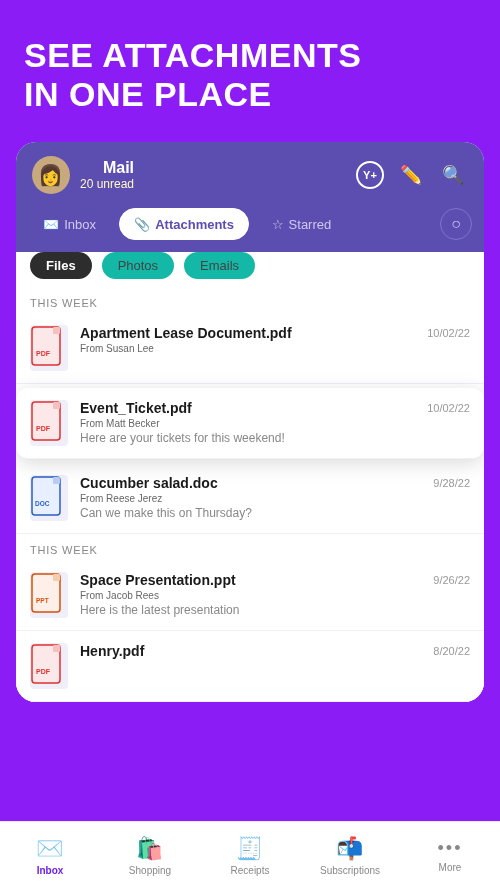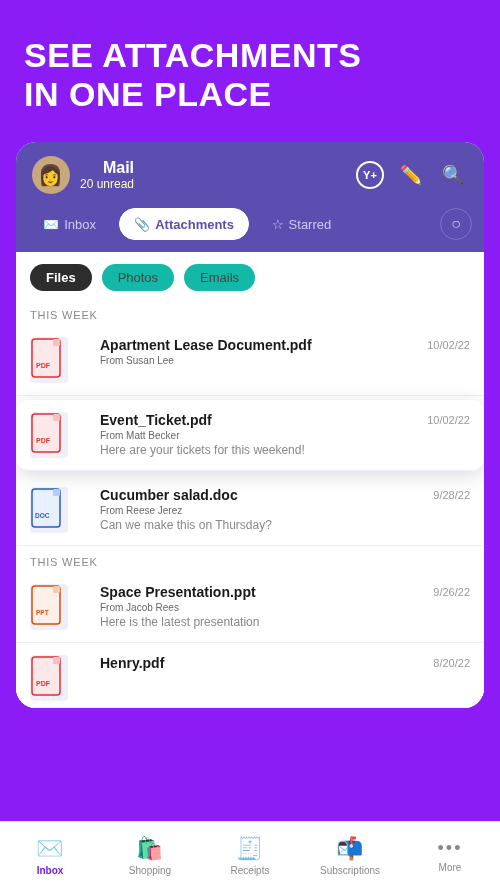"Files" .sub-tab-bar { padding: 12px 14px 8px -> 0 14px 8px }
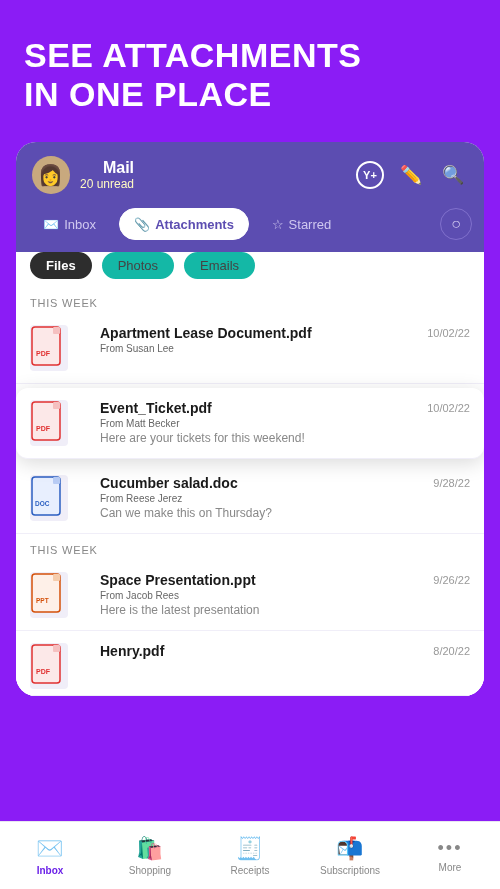"Apartment Lease Document.pdf" .file-info { margin-left: 20px -> none }
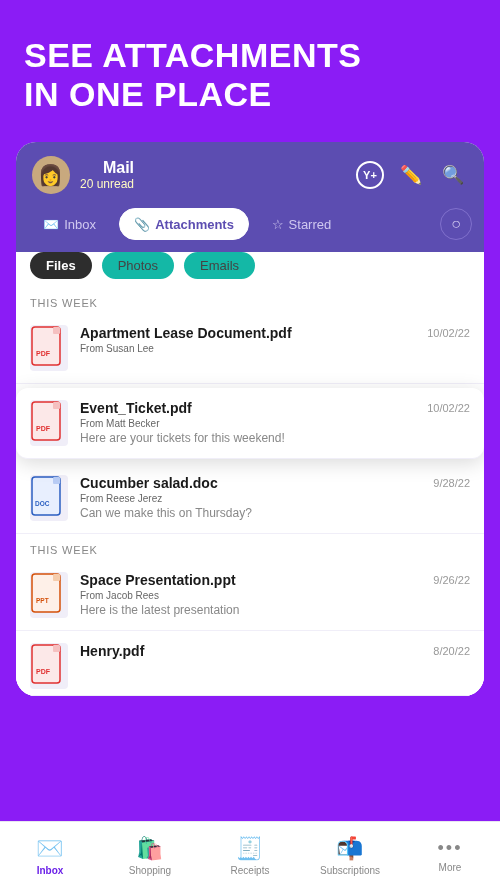"Henry.pdf" div.file-item { padding-bottom: 6px -> none }
